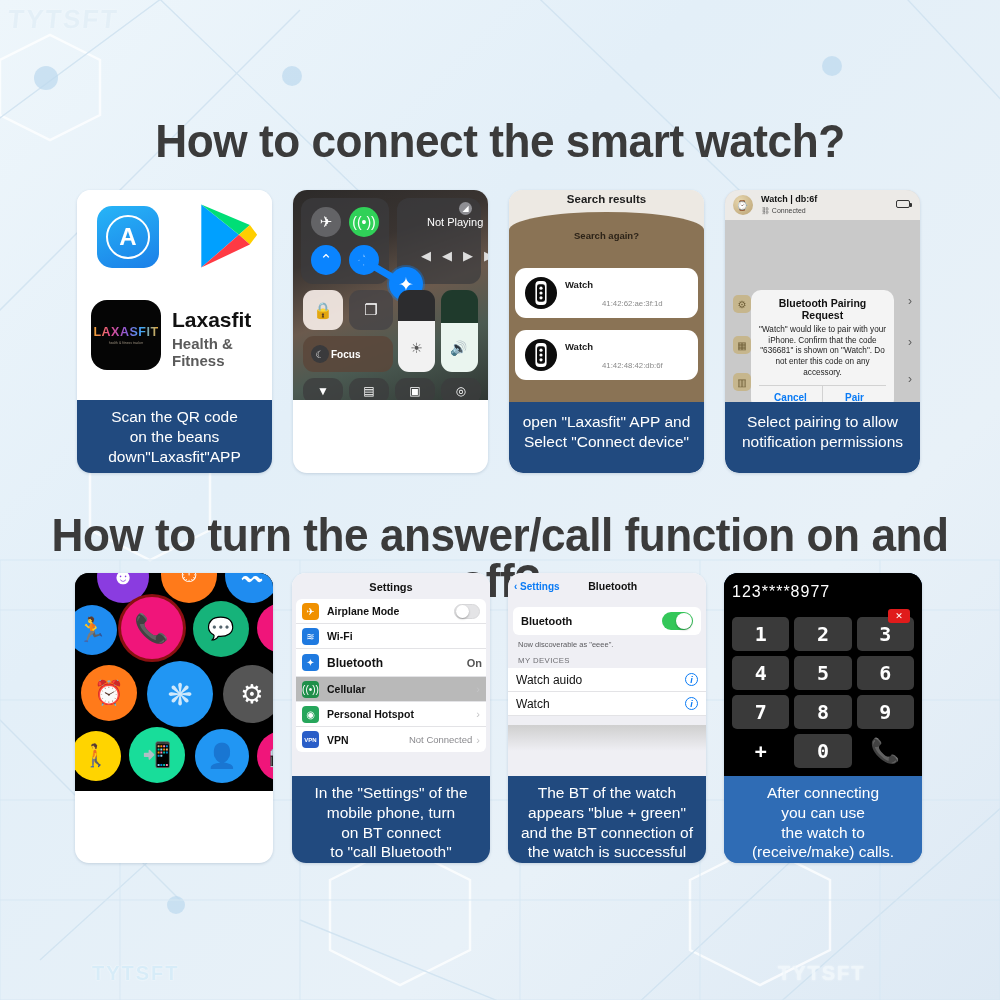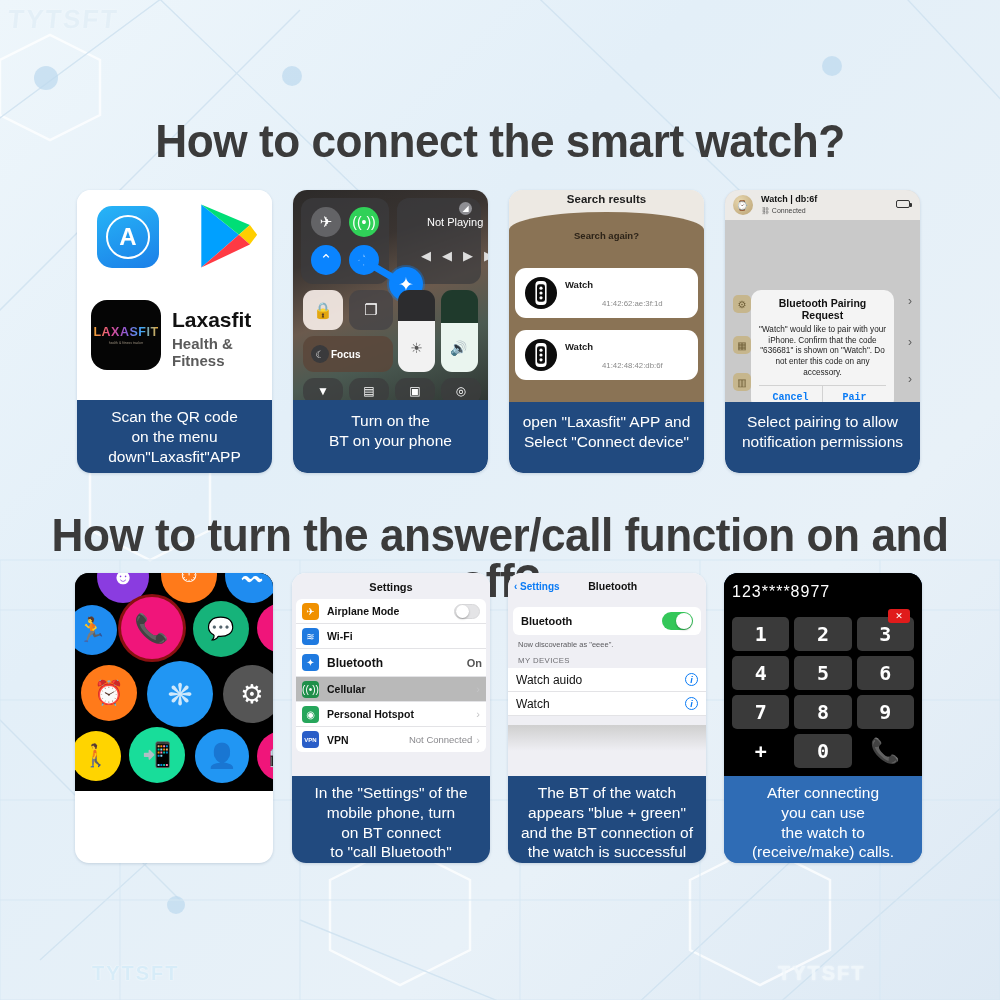"Cancel" .pr .dlgbtns span { font-family: Liberation Mono, monospace -> none }
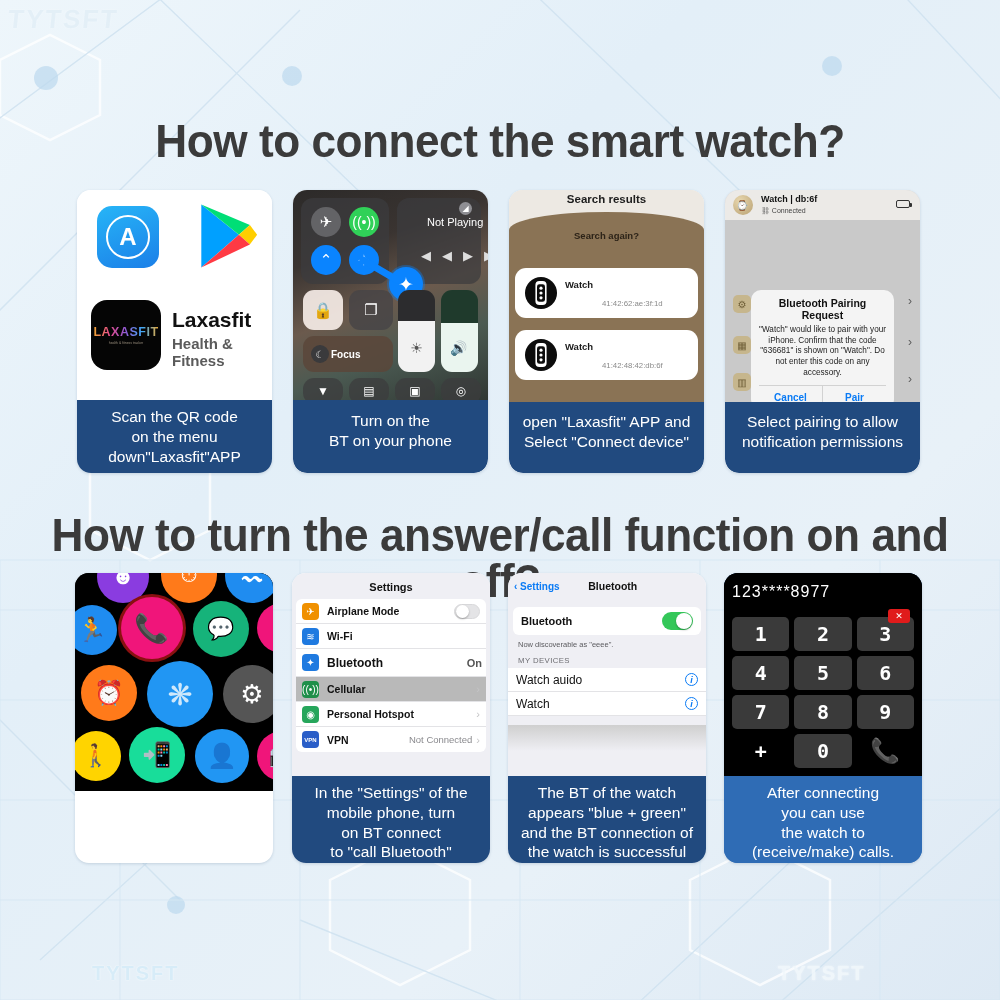"Turn on the" div.caption { html: <div> <div>Turn on the</div> <div>BT on your phone</div> </div> -> none }
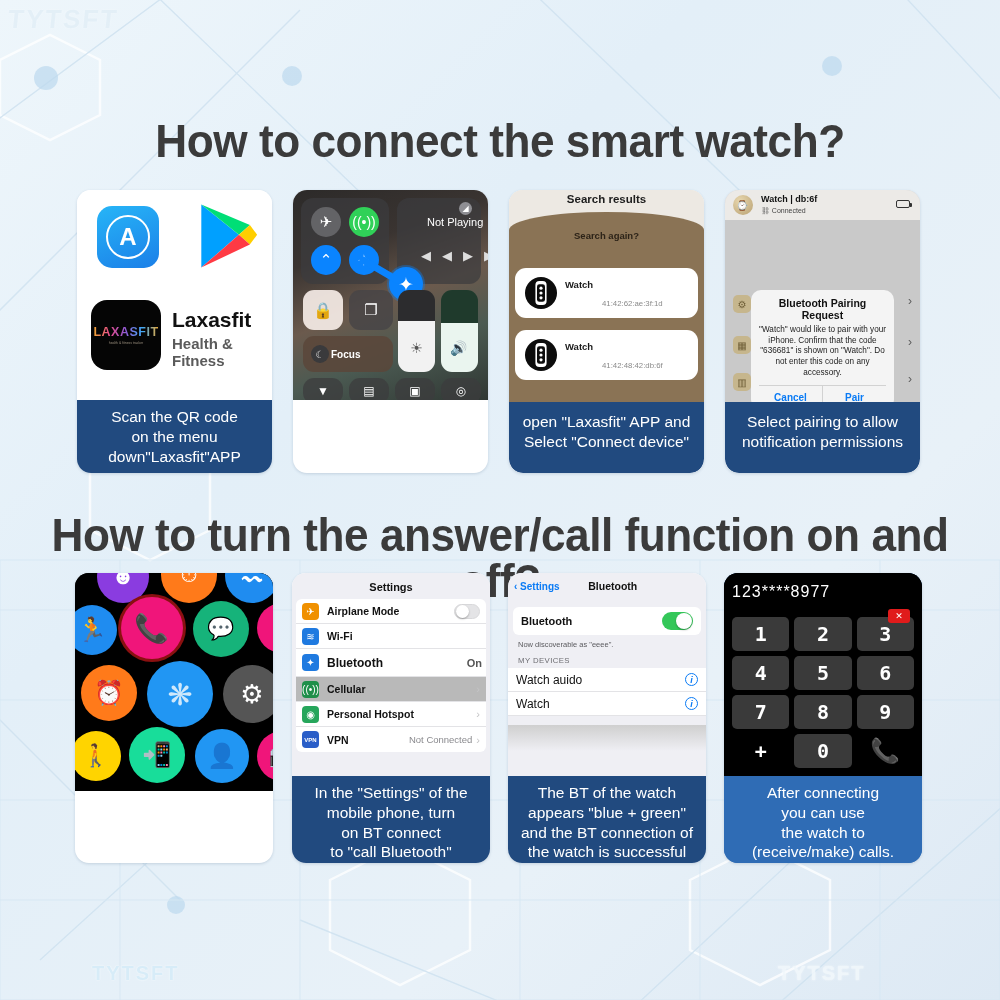"on the menu" div { text: menu -> beans }
